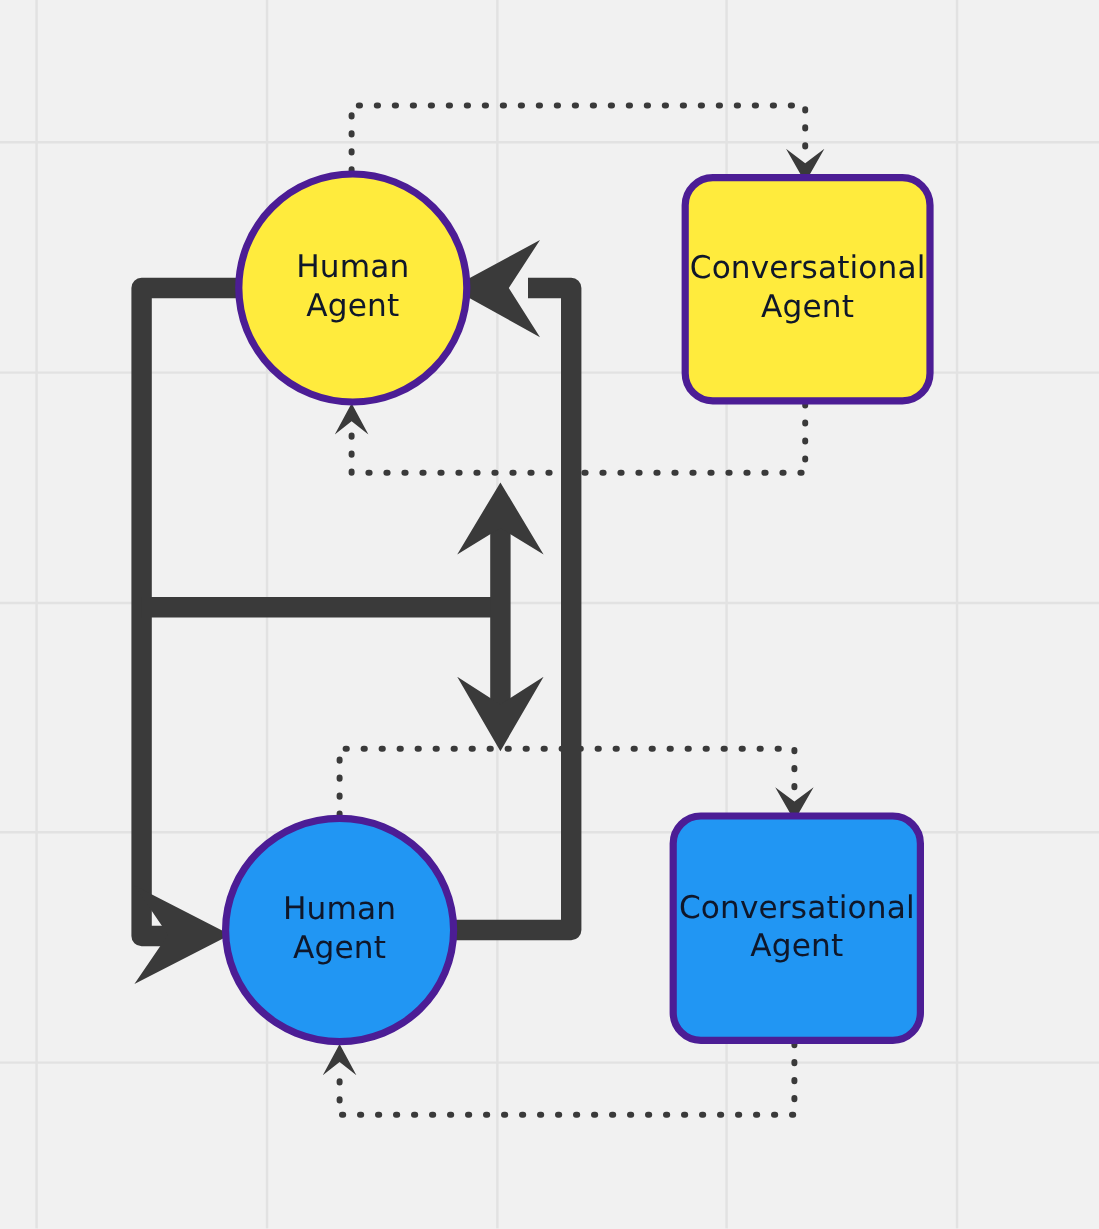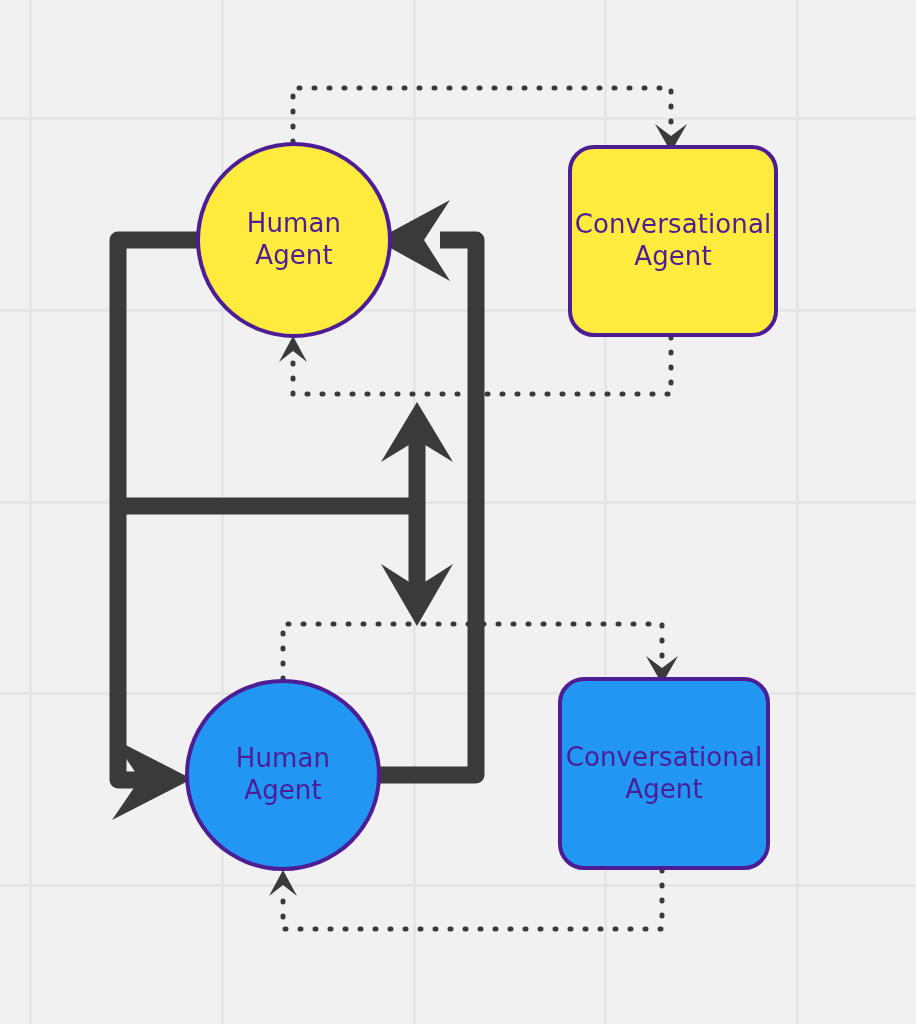"Human" .node { border: 4px solid #4c1d95 -> 6px solid #4c1d95; color: #4c1d95 -> #0f172a }
